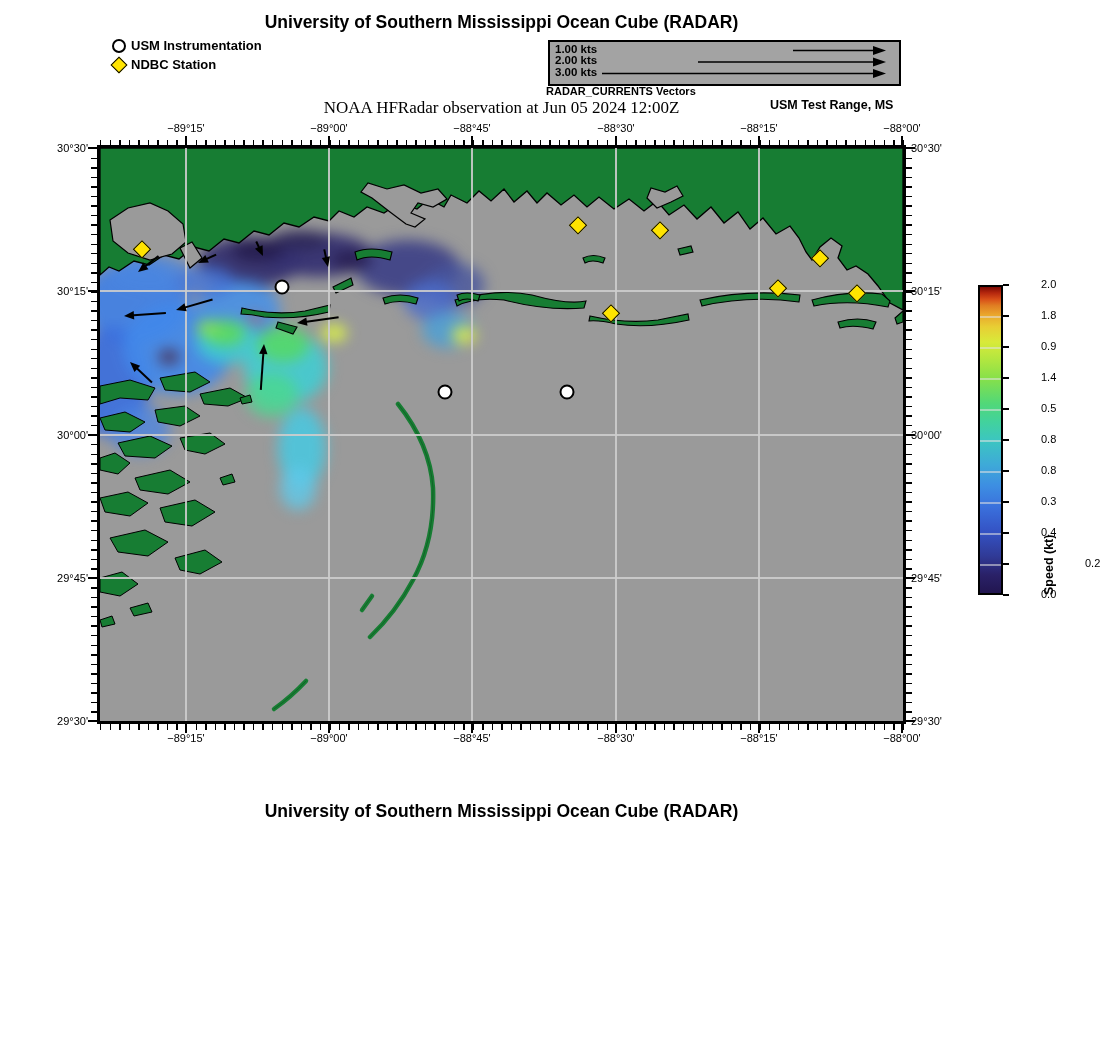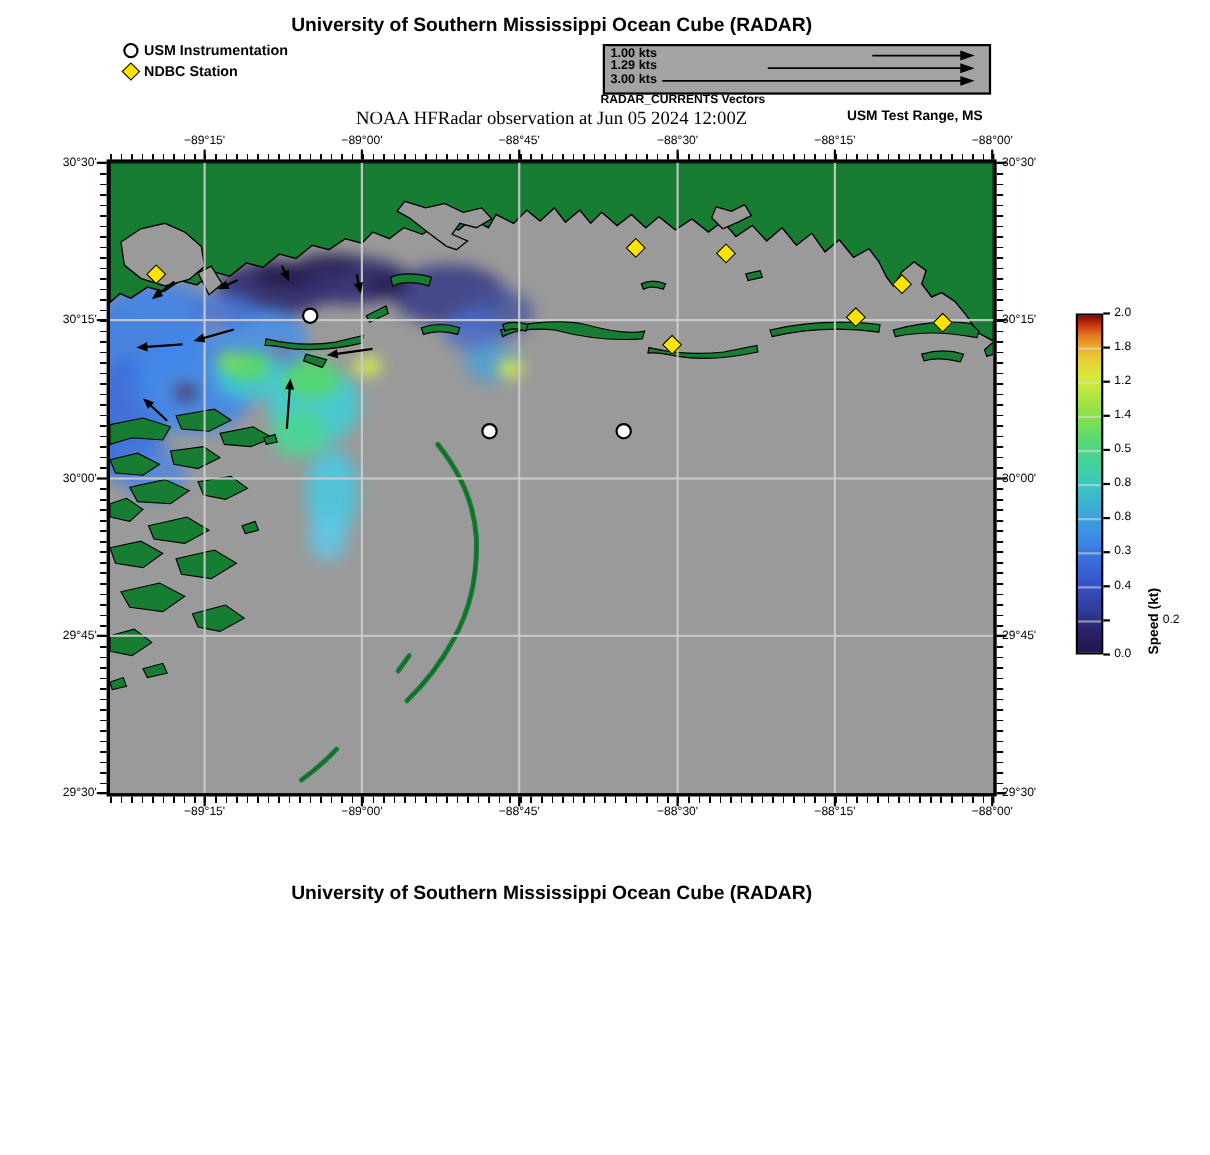"1.29 kts" div.scale-label { text: 1.29 -> 2.00 }
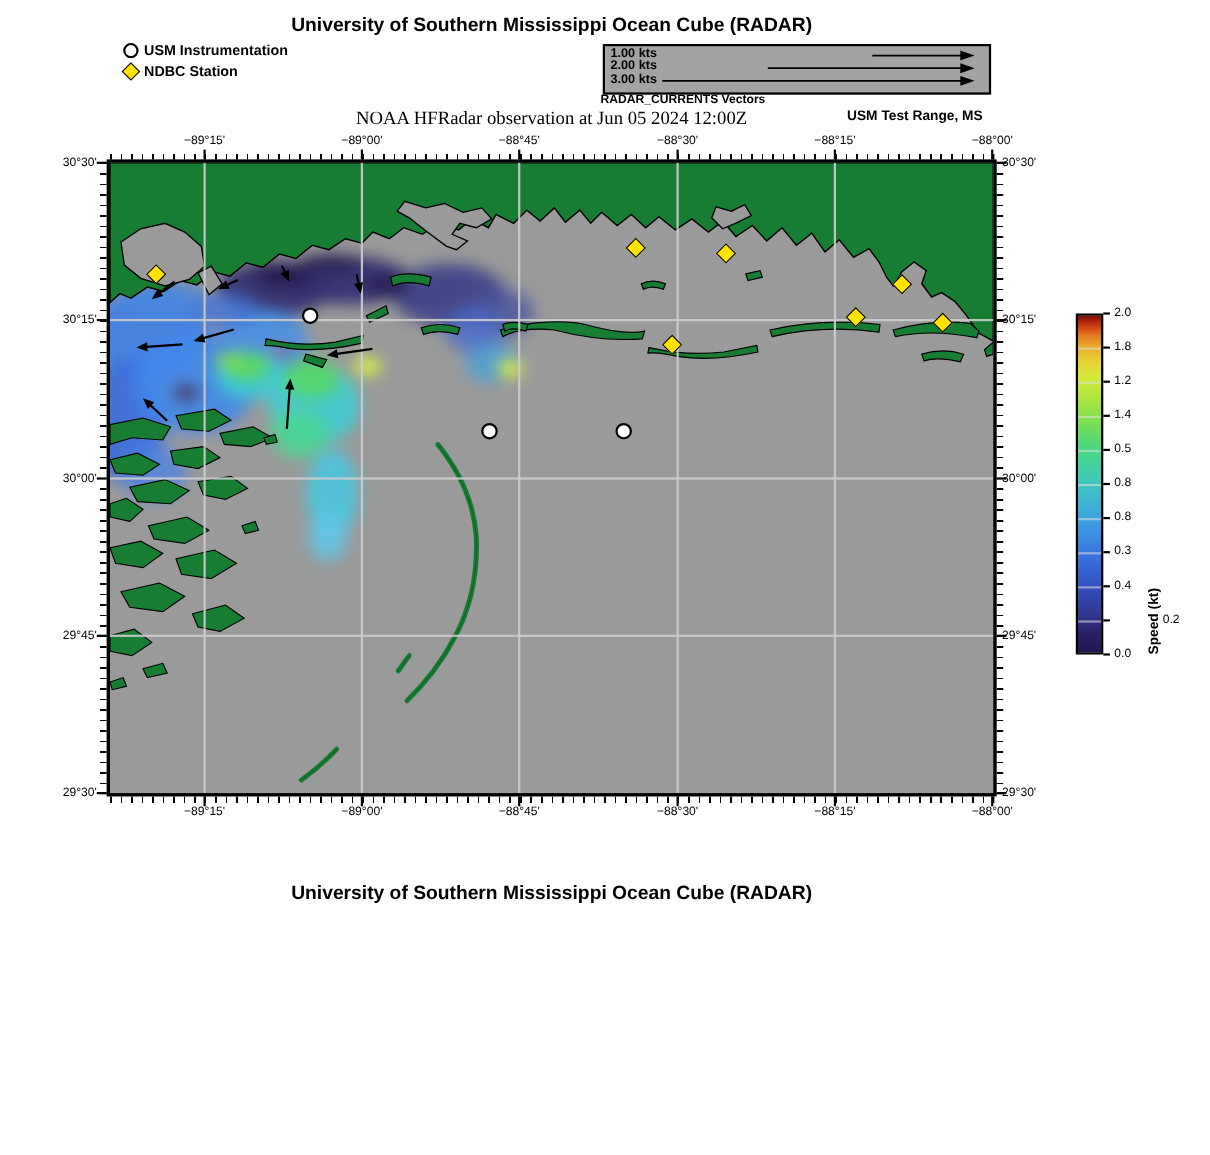"2.0" .cb-lab { margin-left: none -> 28px }
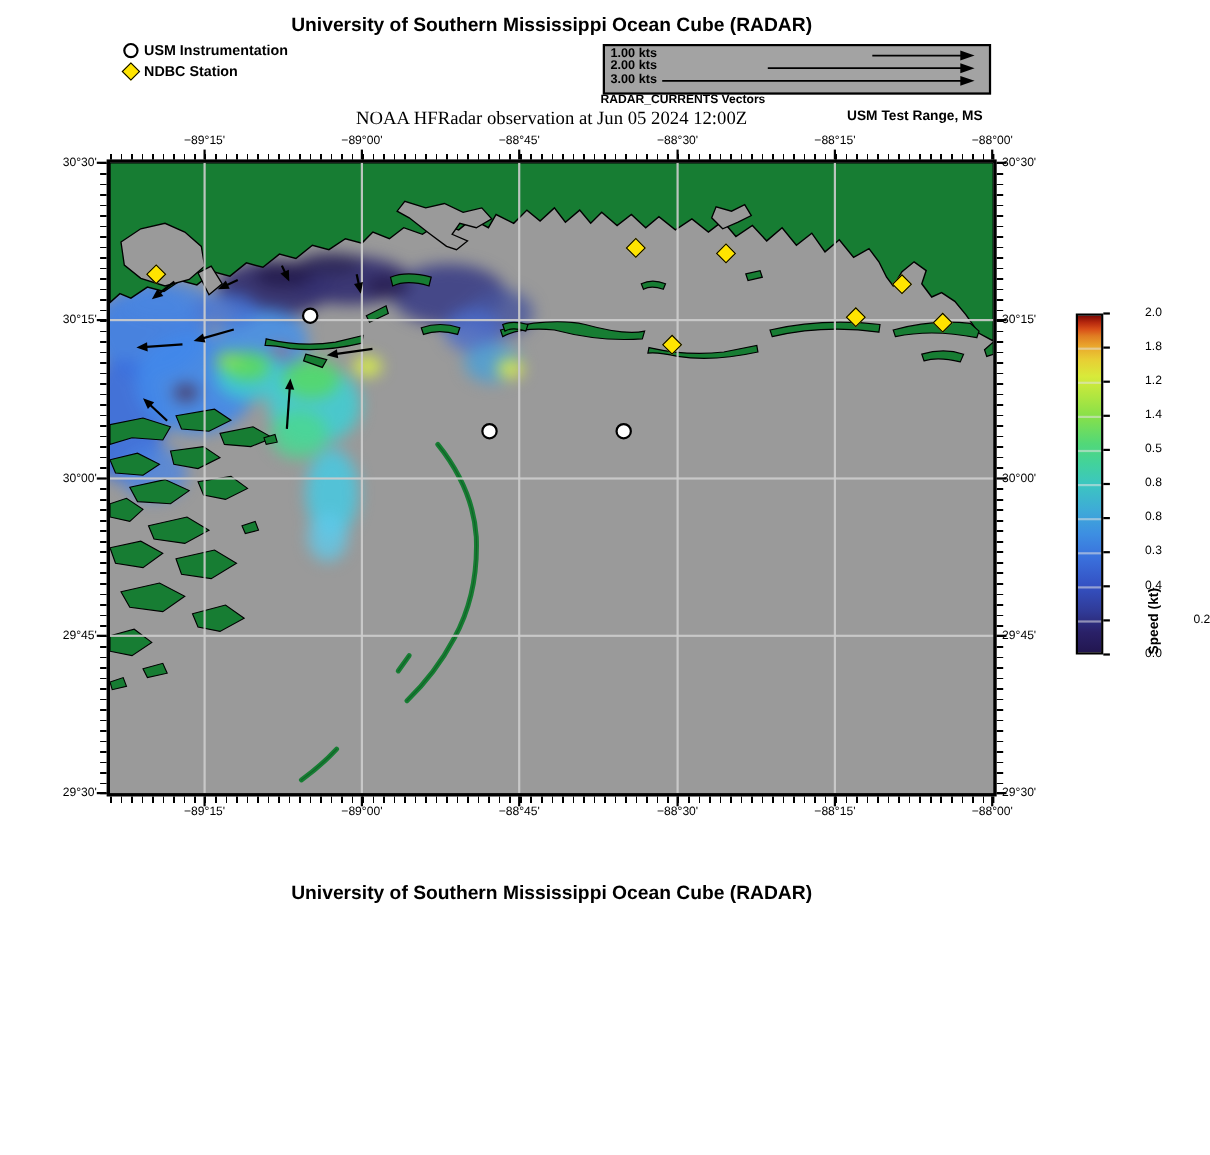"1.2" div.abs { text: 1.2 -> 0.9 }
